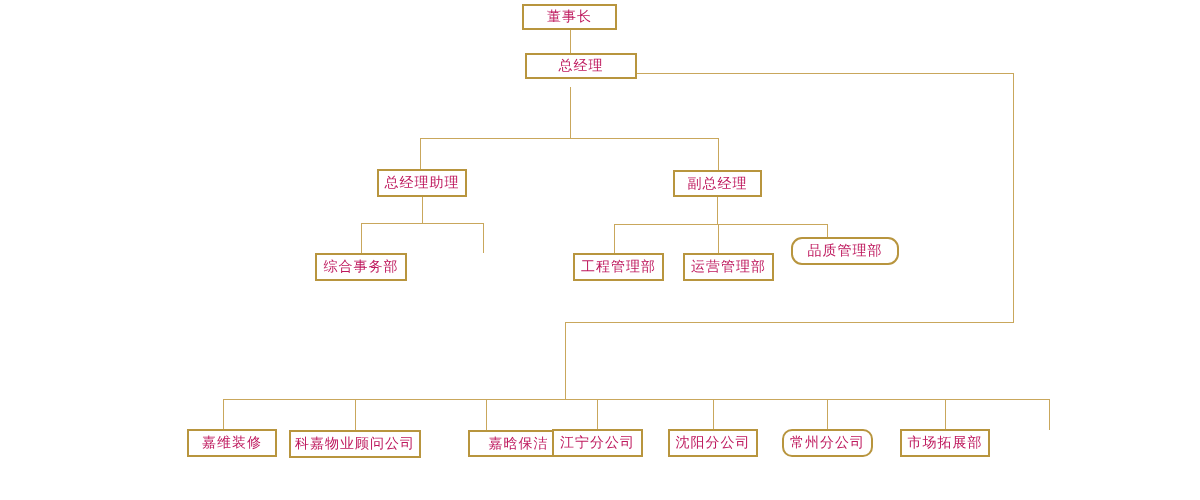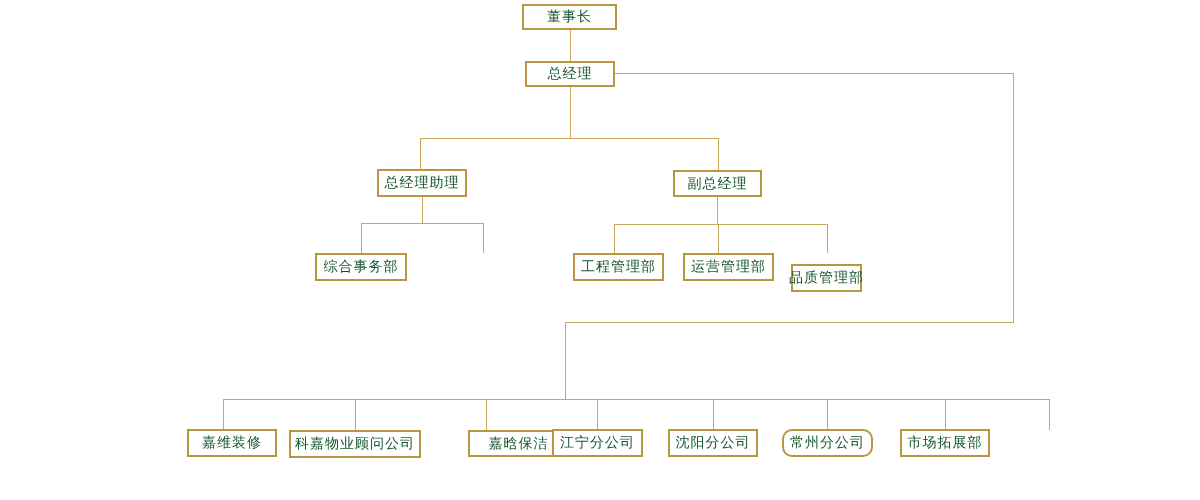"董事长" .node { color: #14532d -> #be185d }
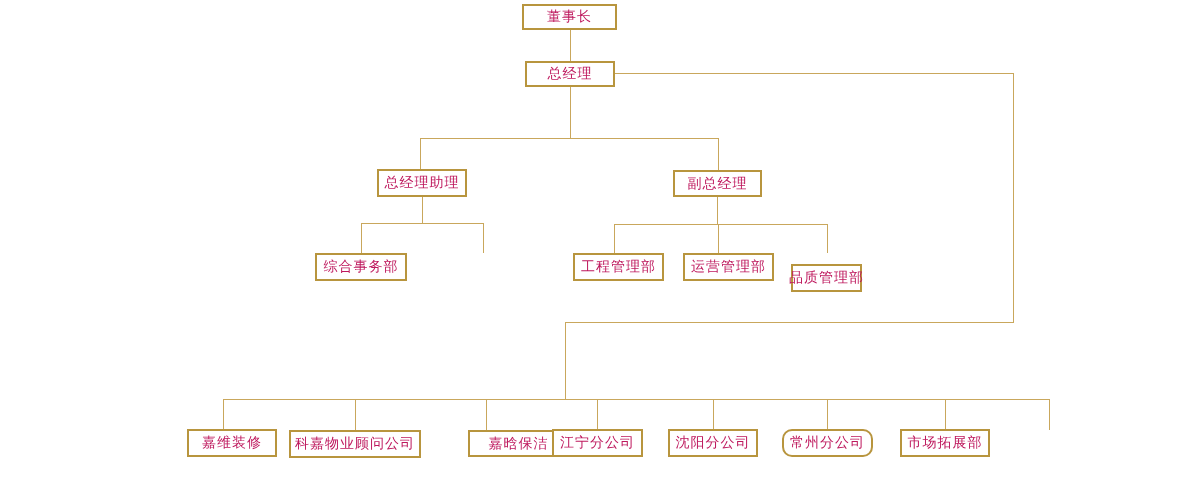"总经理" div.node { top: 61px -> 53px; width: 90px -> 112px }
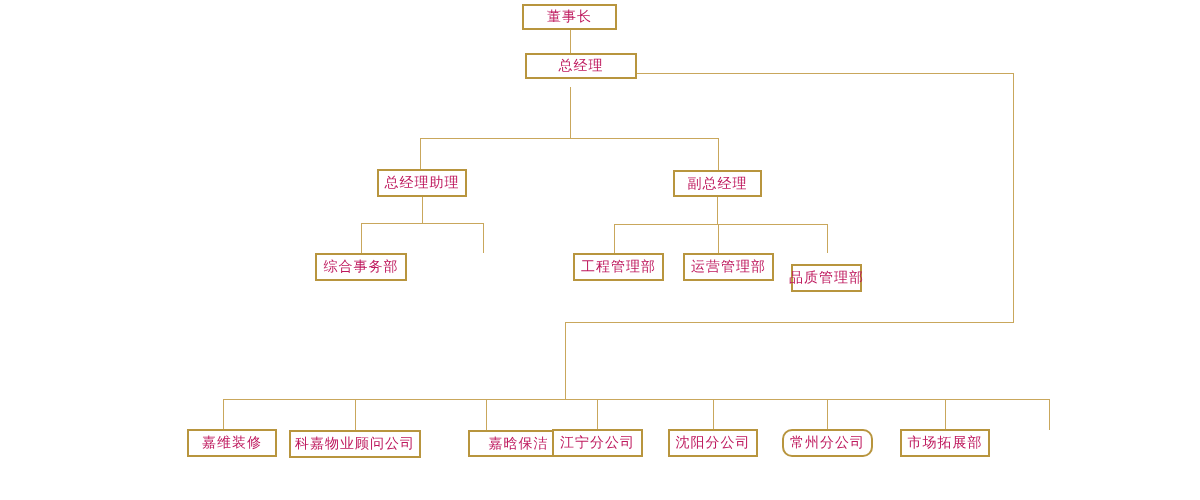"品质管理部" div.node { border-radius: none -> 11px; top: 264px -> 237px; width: 71px -> 108px }
